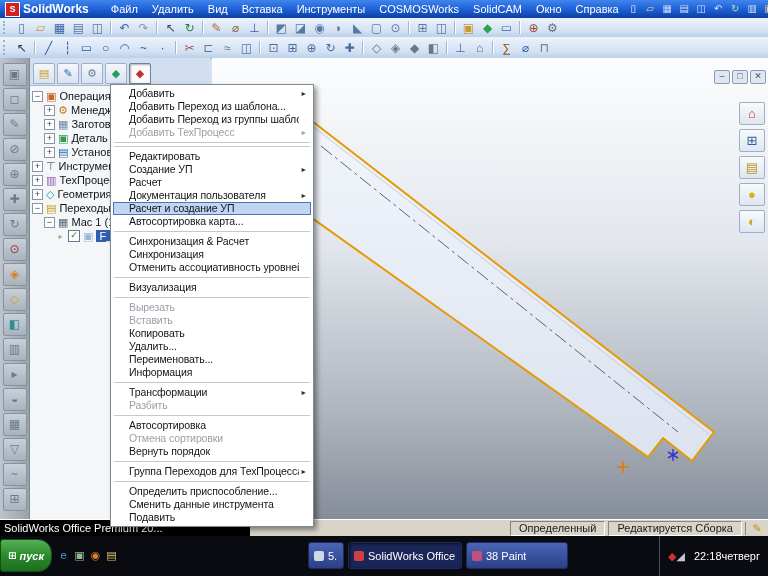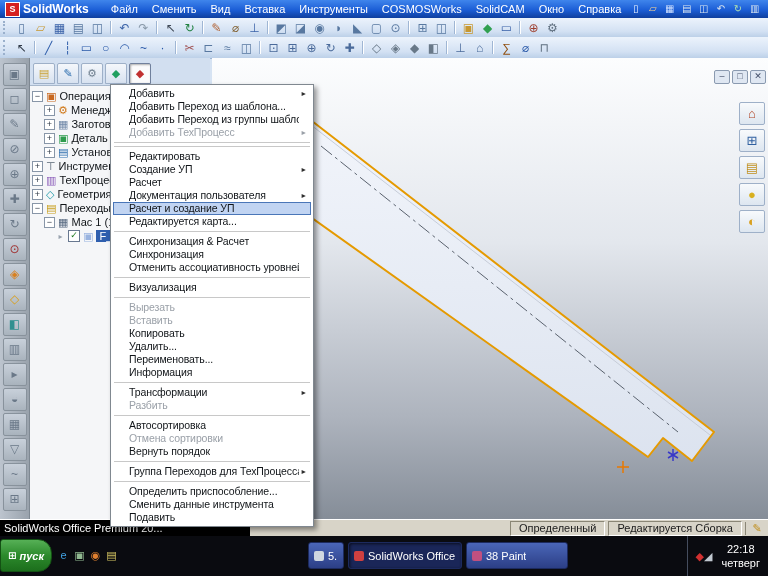"Сменить" span.mb-item { text: Сменить -> Удалить }
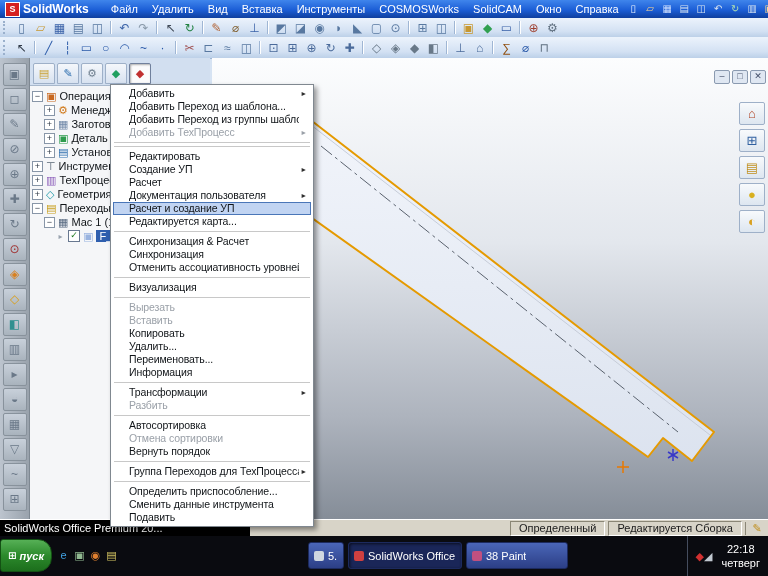"Редактируется карта..." span.cm-label { text: Редактируется -> Автосортировка }
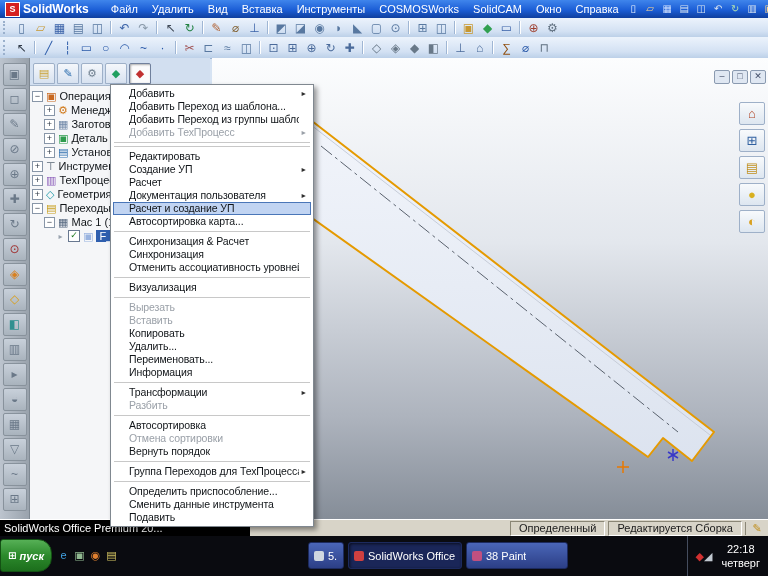"22:18" .clock { flex-direction: column -> row }
